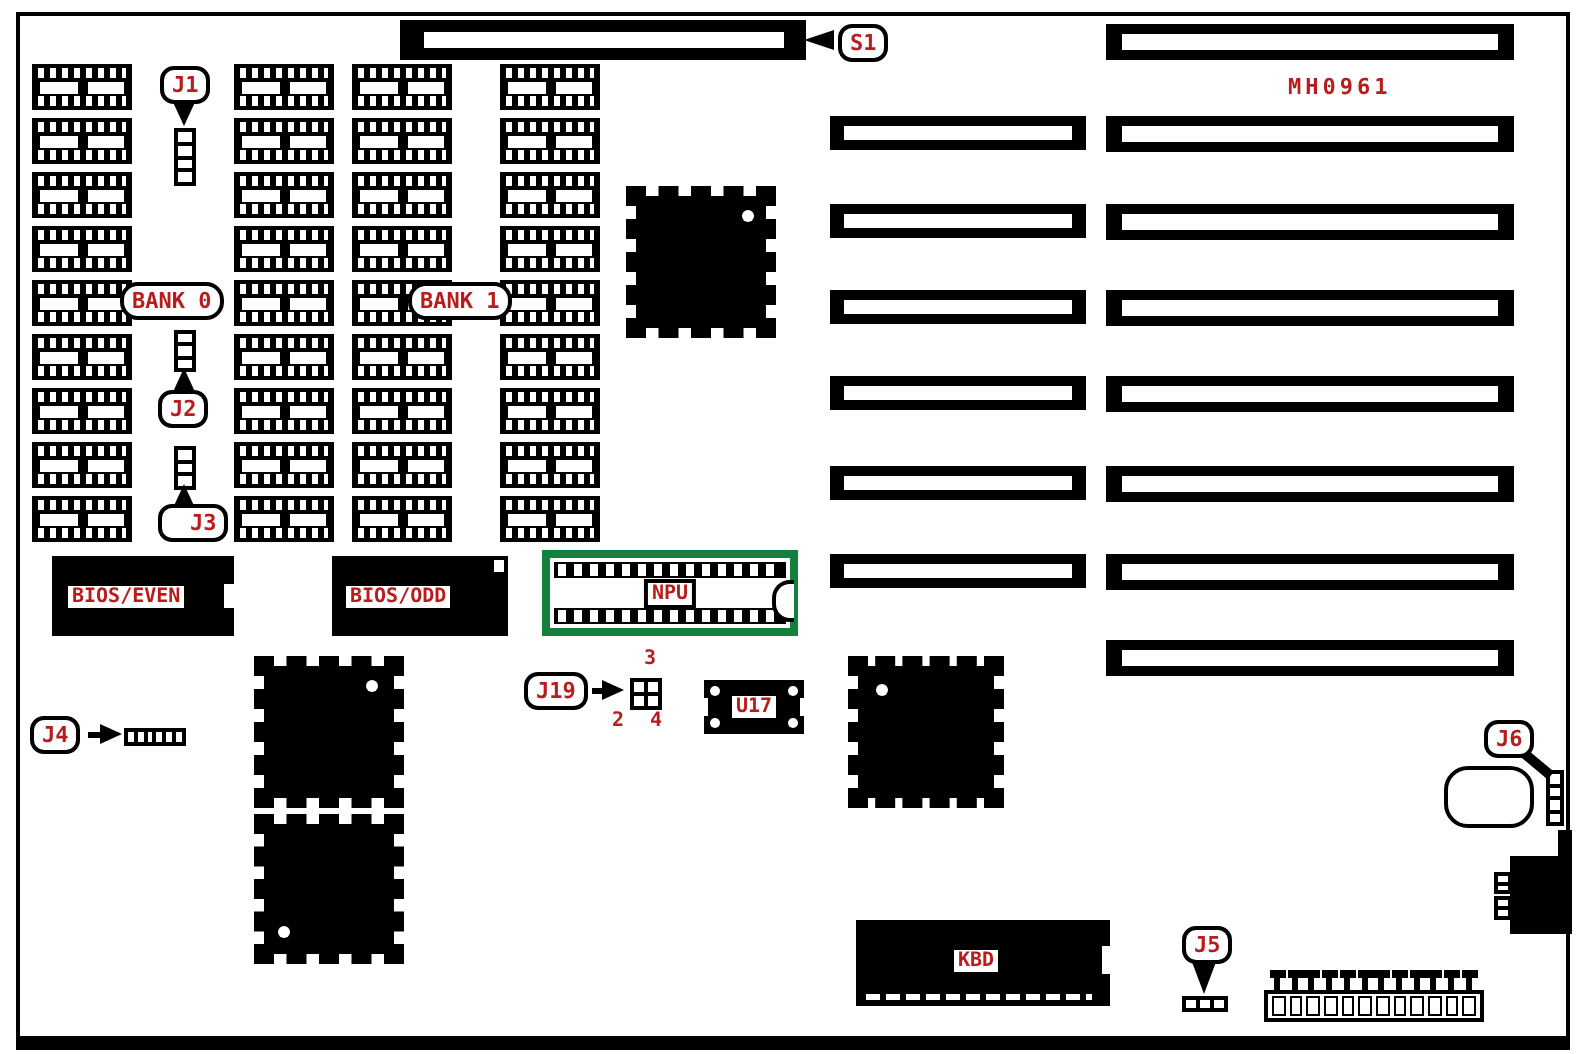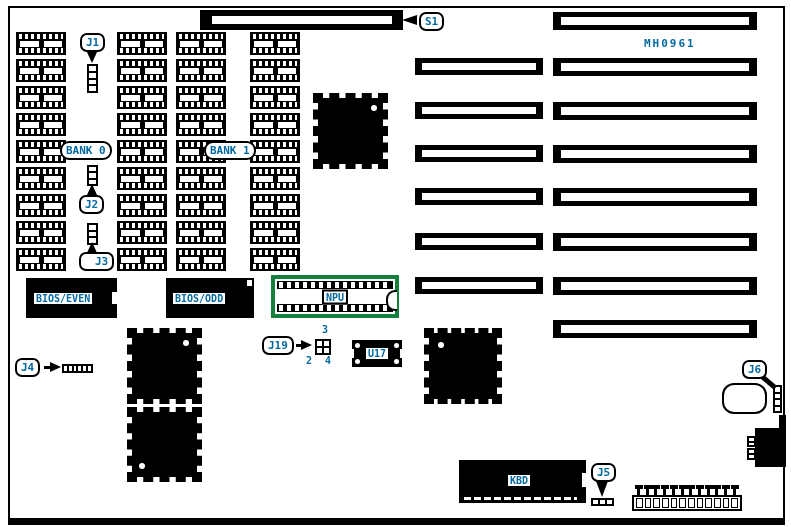"S1" #stage { color: #0369a1 -> #b91c1c }
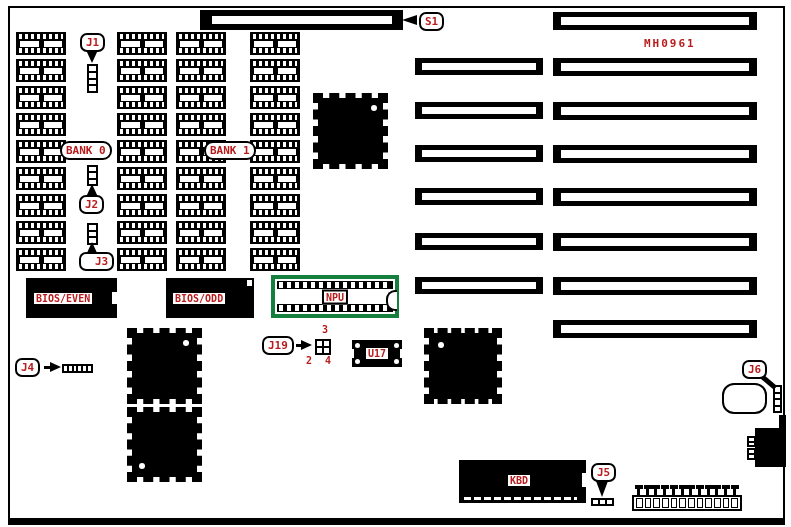"KBD" #kbd-connector { left: 459px -> 428px }
